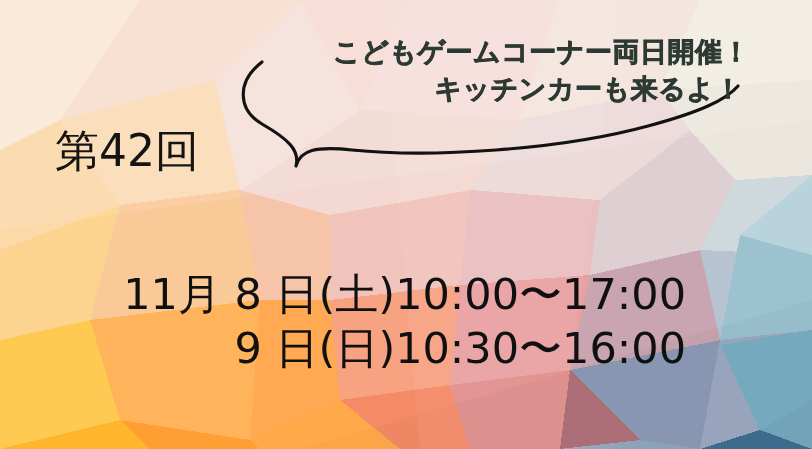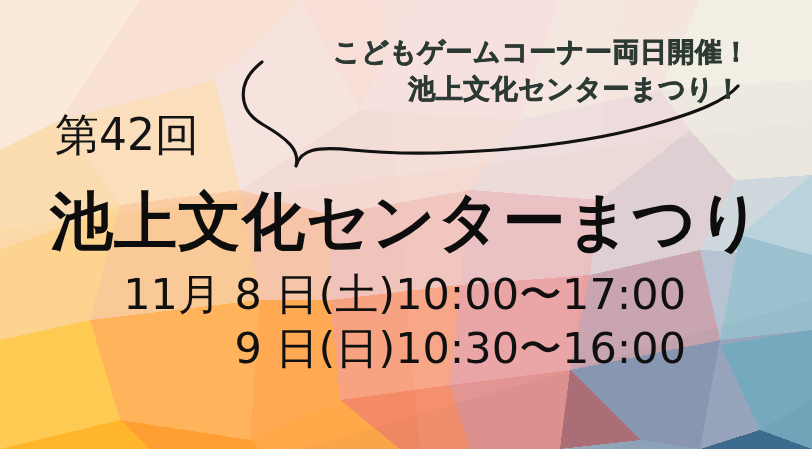"池上文化センターまつり！" span.cl-line { text: 池上文化センターまつり -> キッチンカーも来るよ }
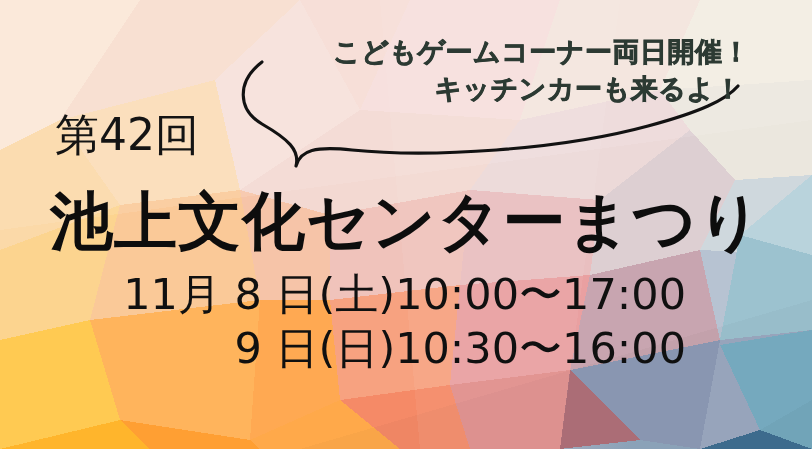"第42回" #edition-label { top: 113px -> 129px }
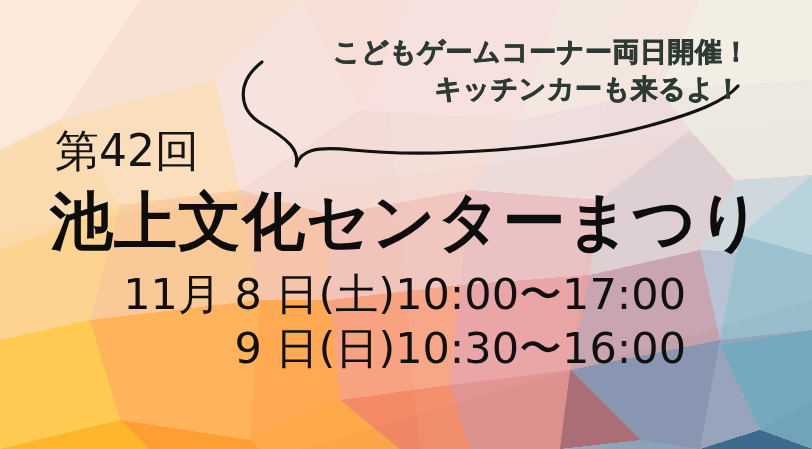"池上文化センターまつり" div { html: <div>池上文化センターまつり</div> -> none }
